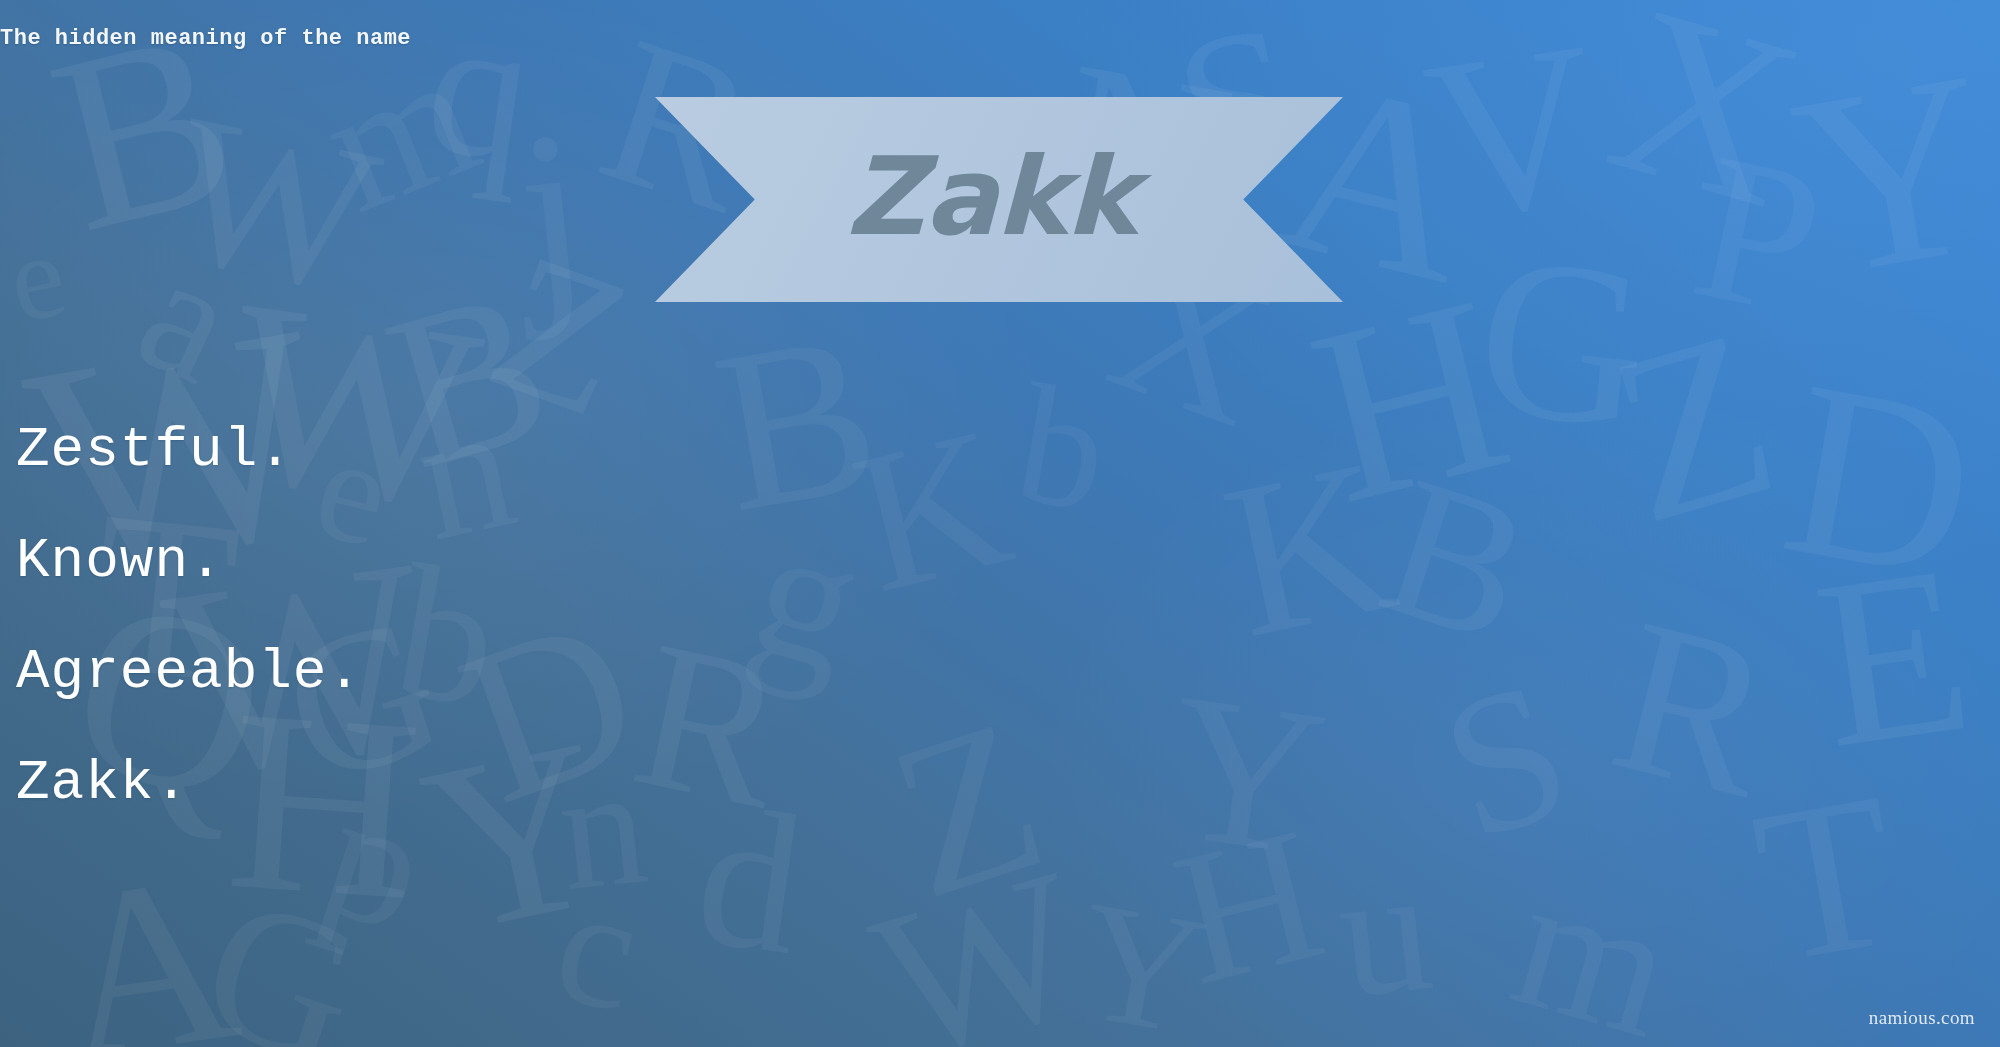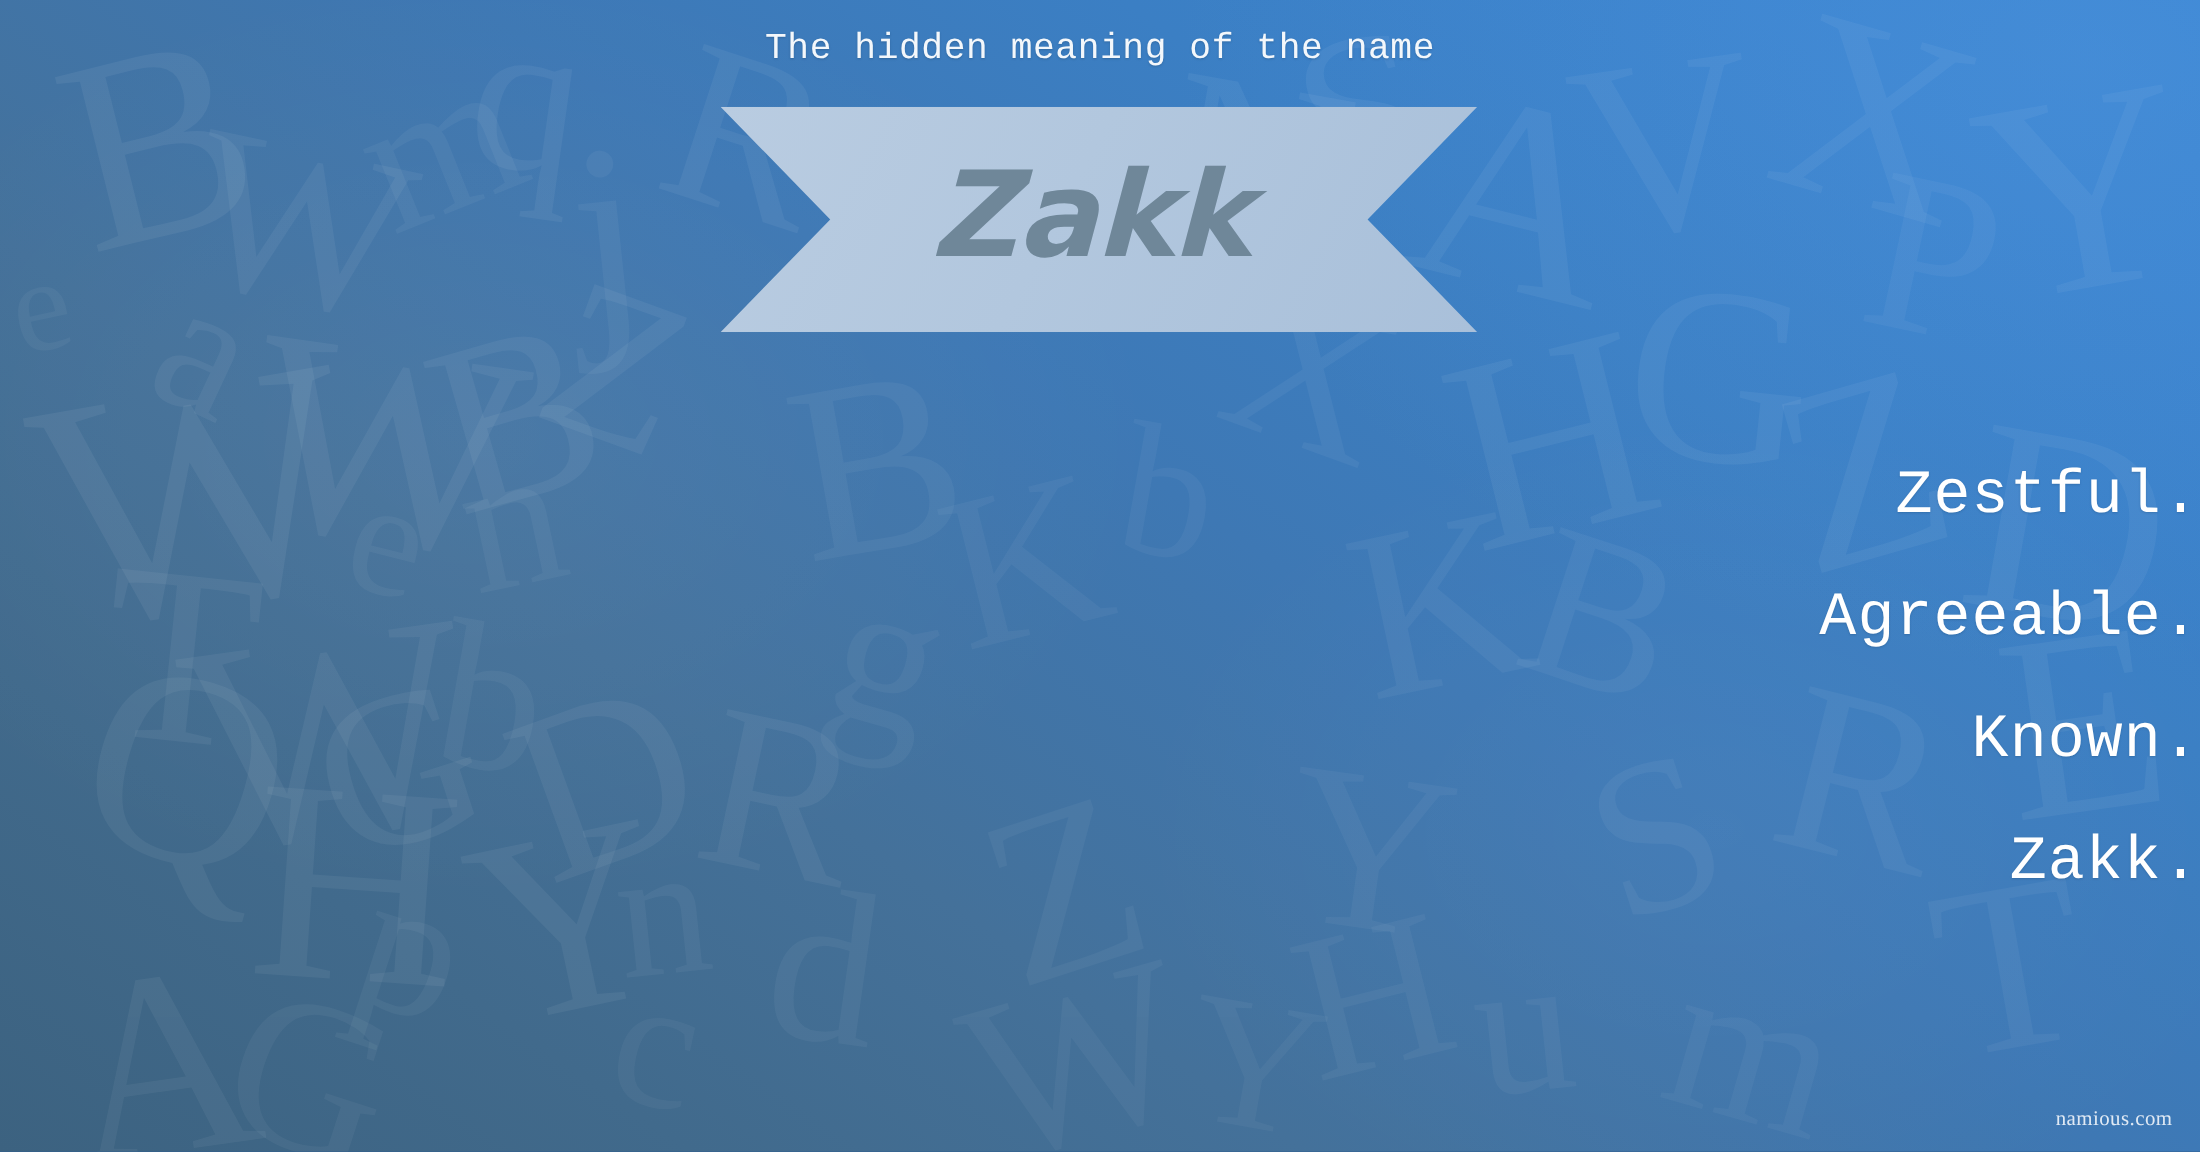"The hidden meaning of the" #page-title { font-size: 33px -> 22px; font-weight: none -> bold; text-align: center -> left }
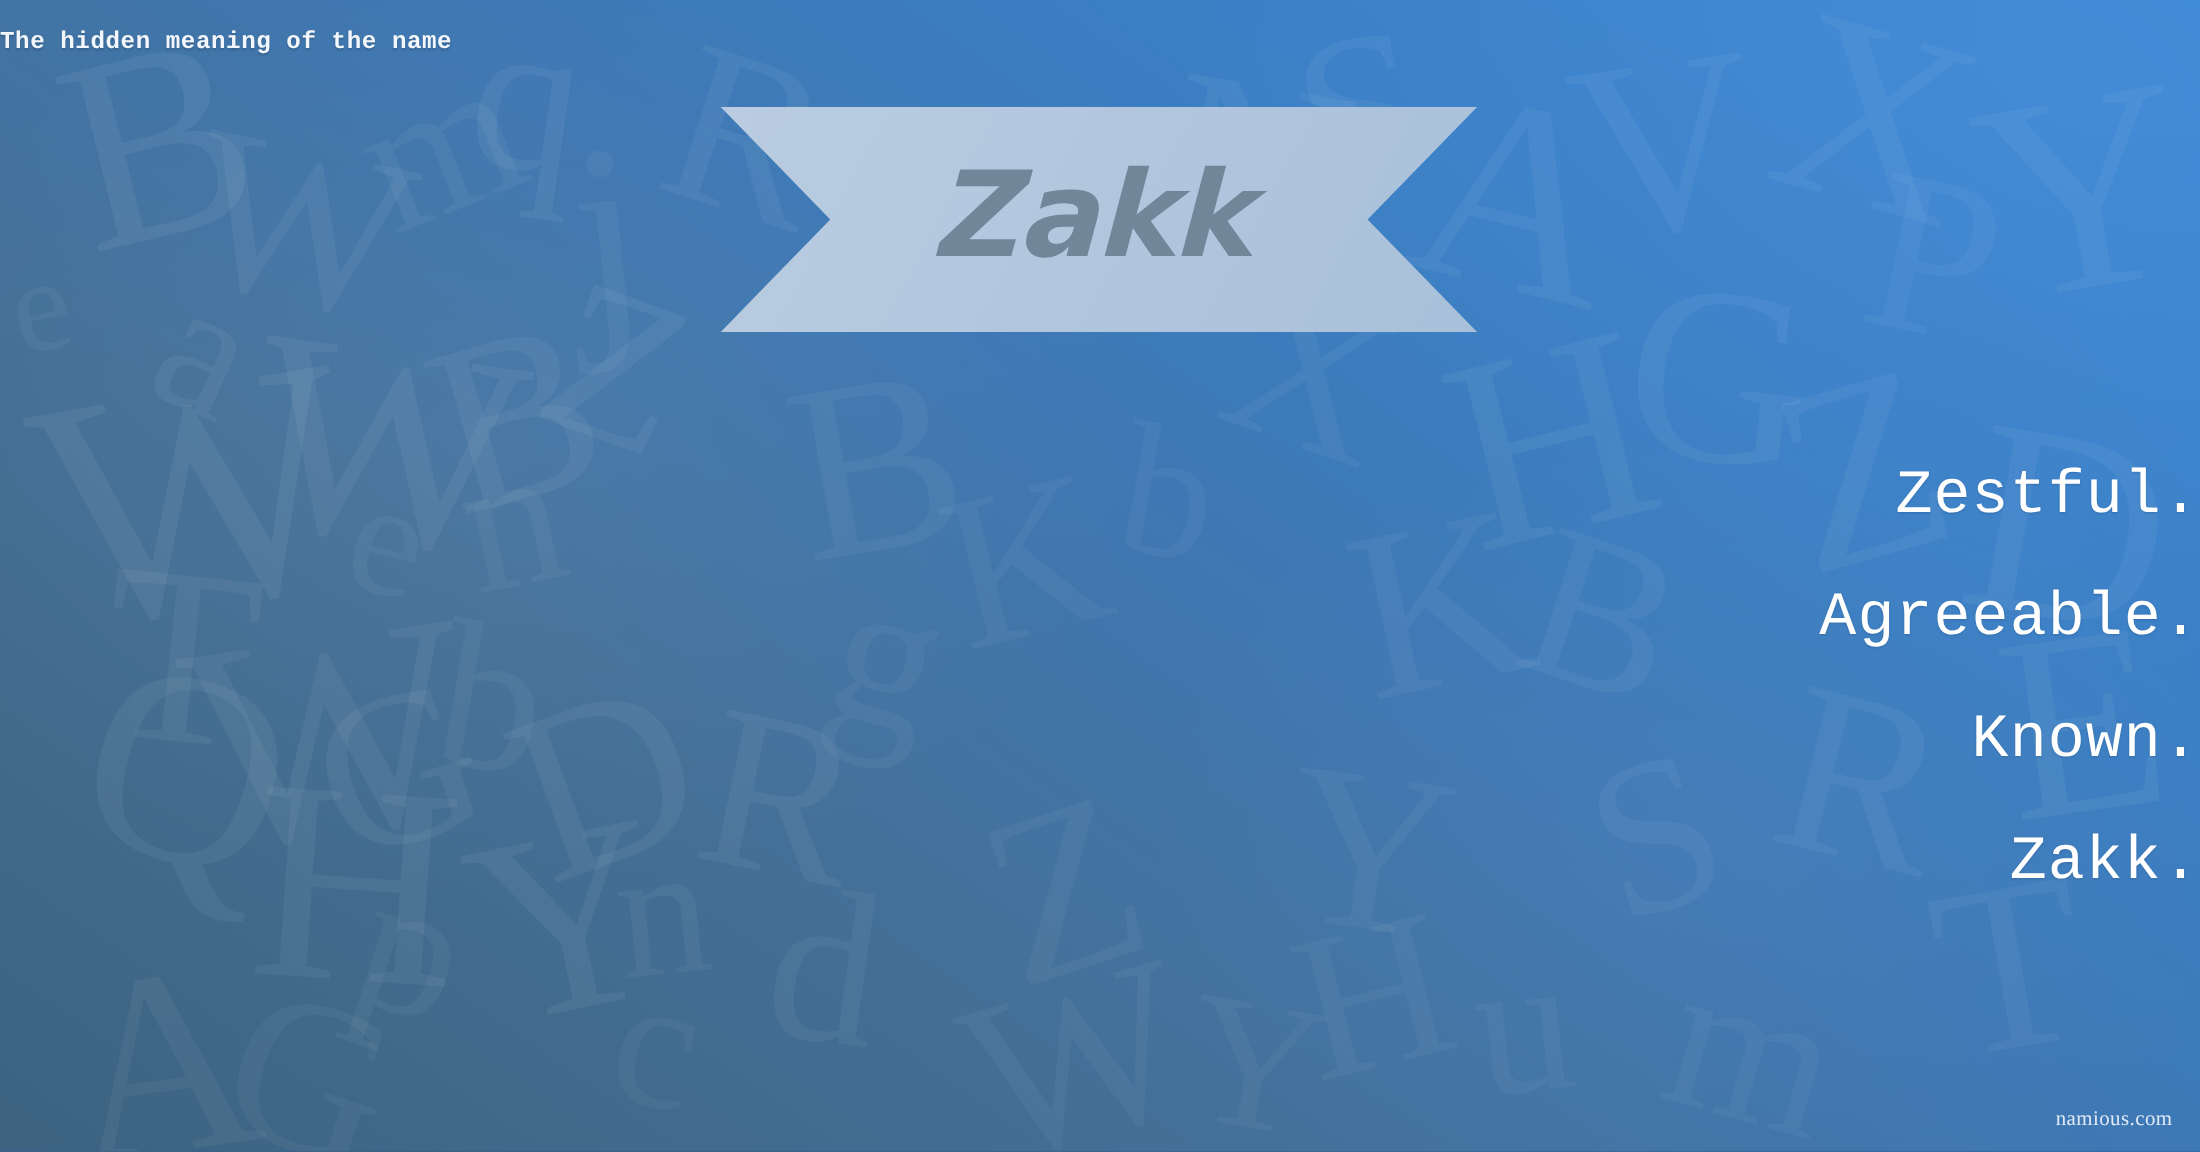"Zestful." #meanings { text-align: right -> left }
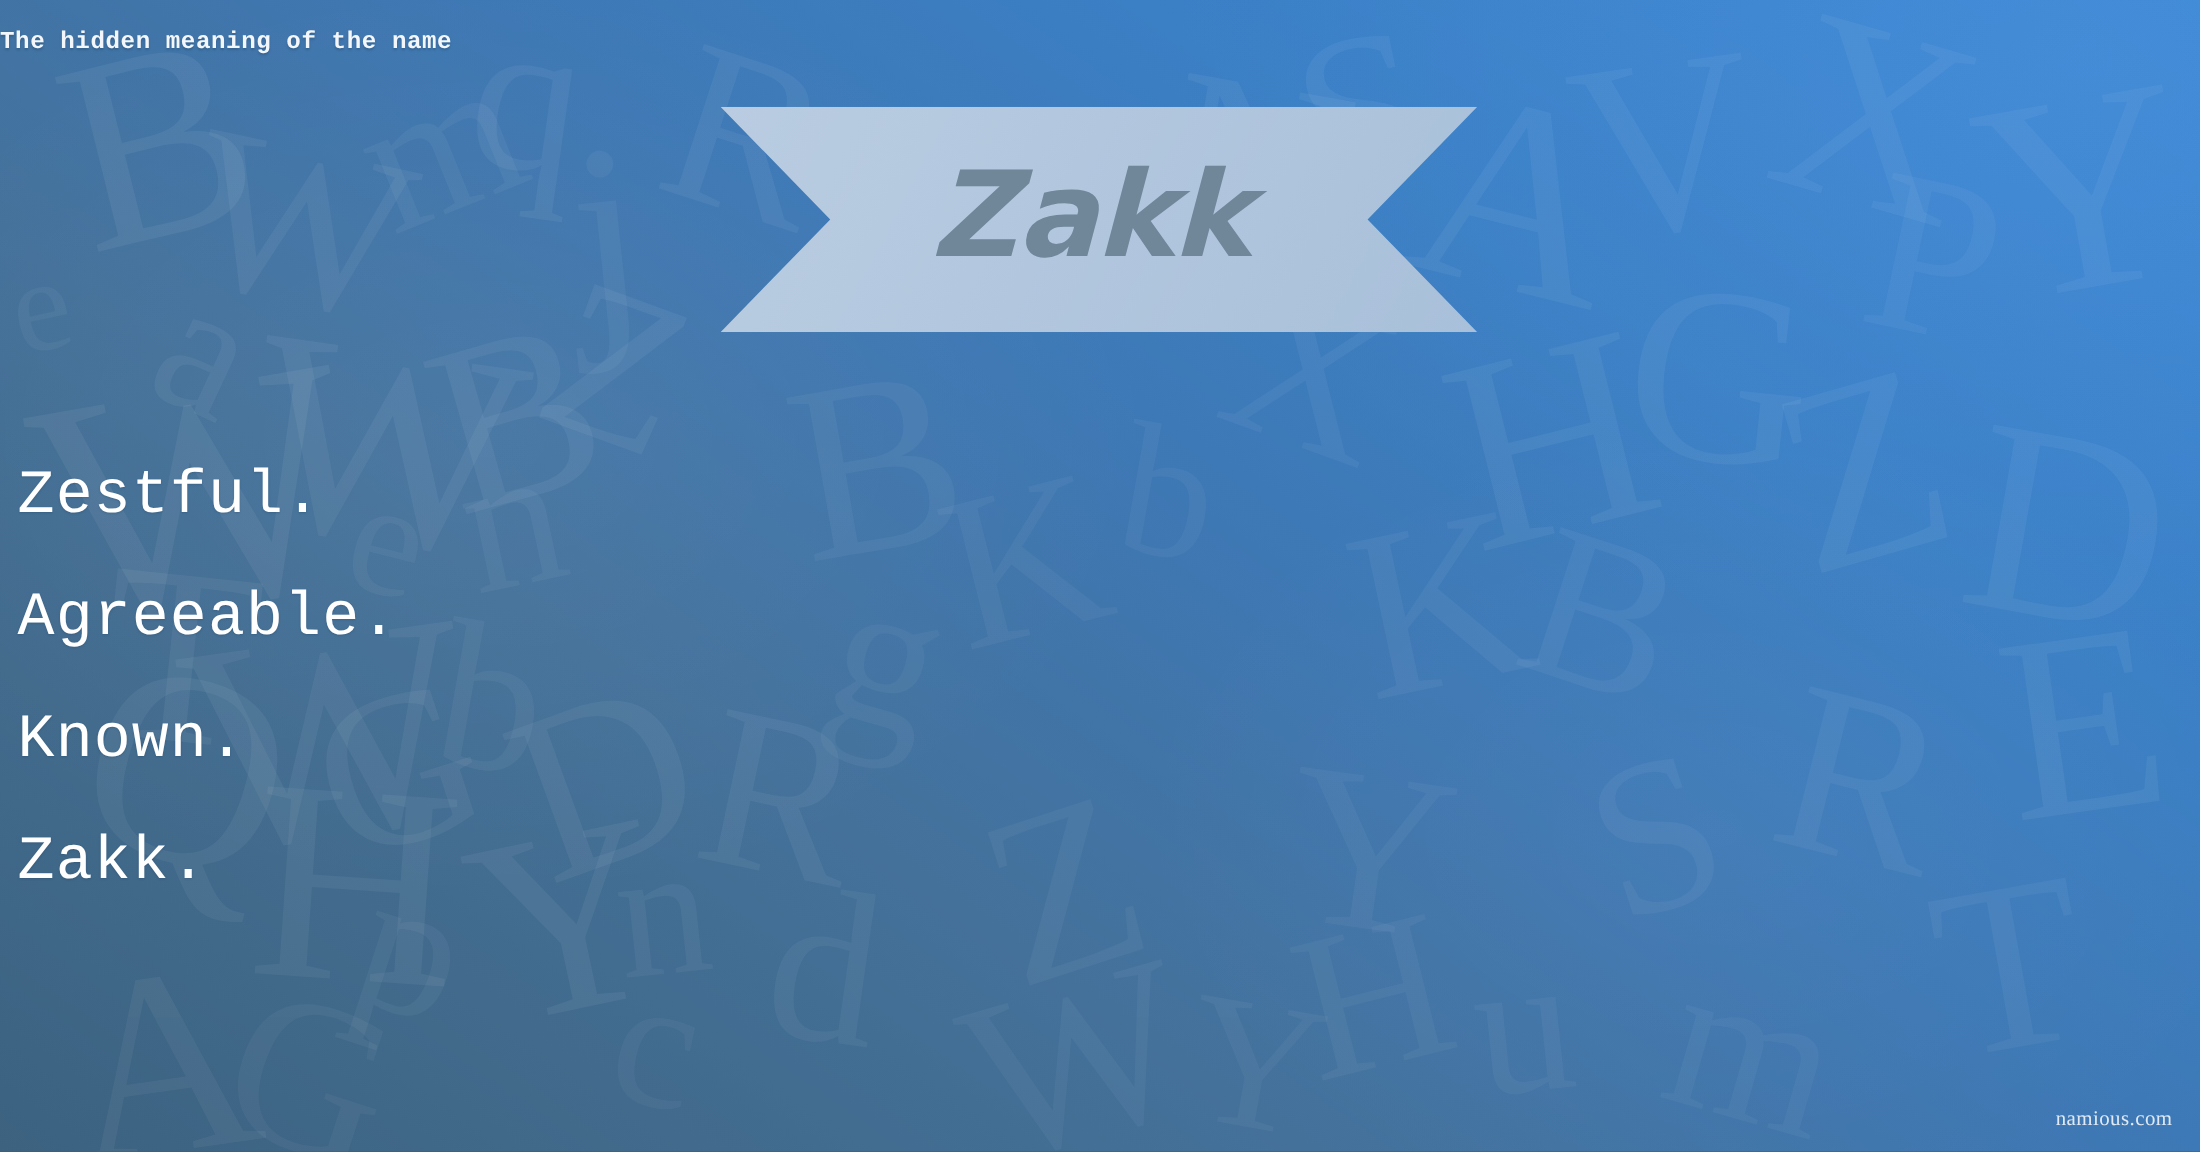"Agreeable." div.meaning-line { order: before "Known." -> after "Known." }
